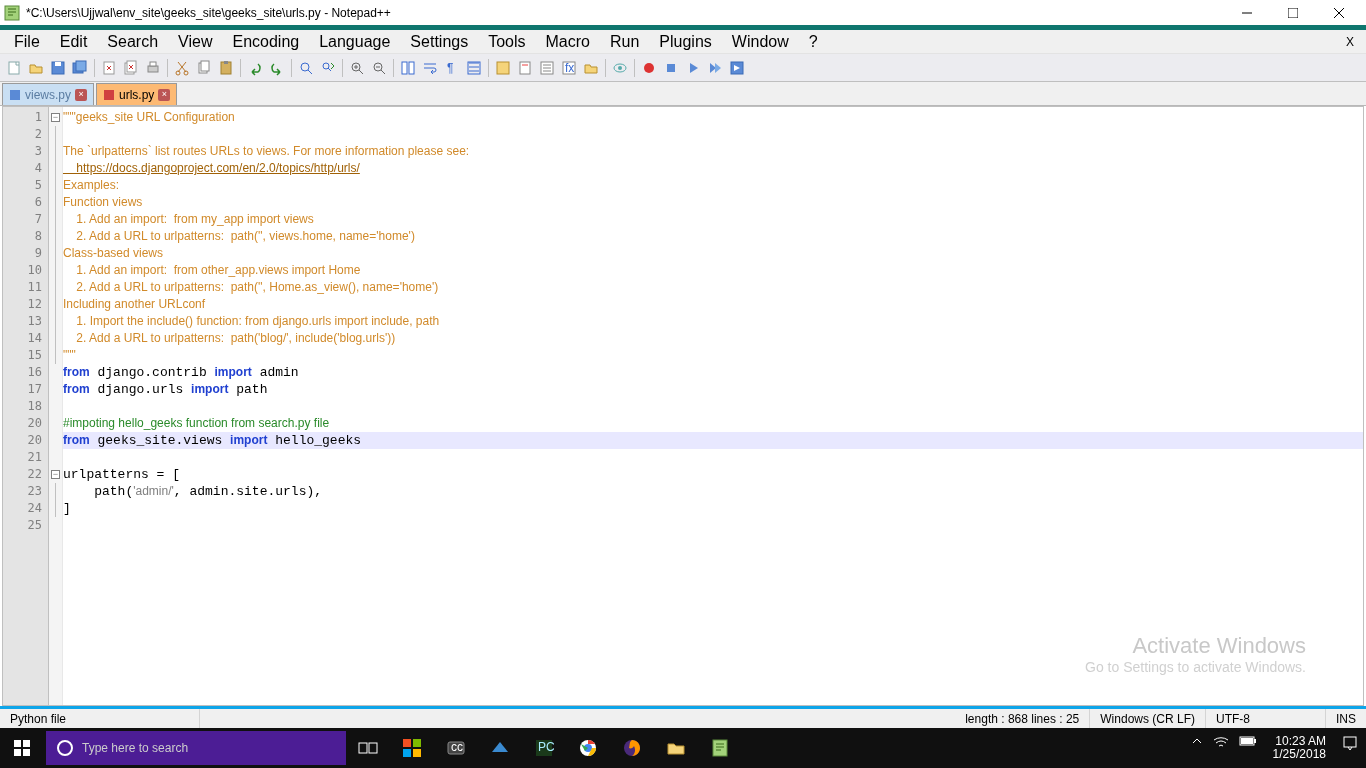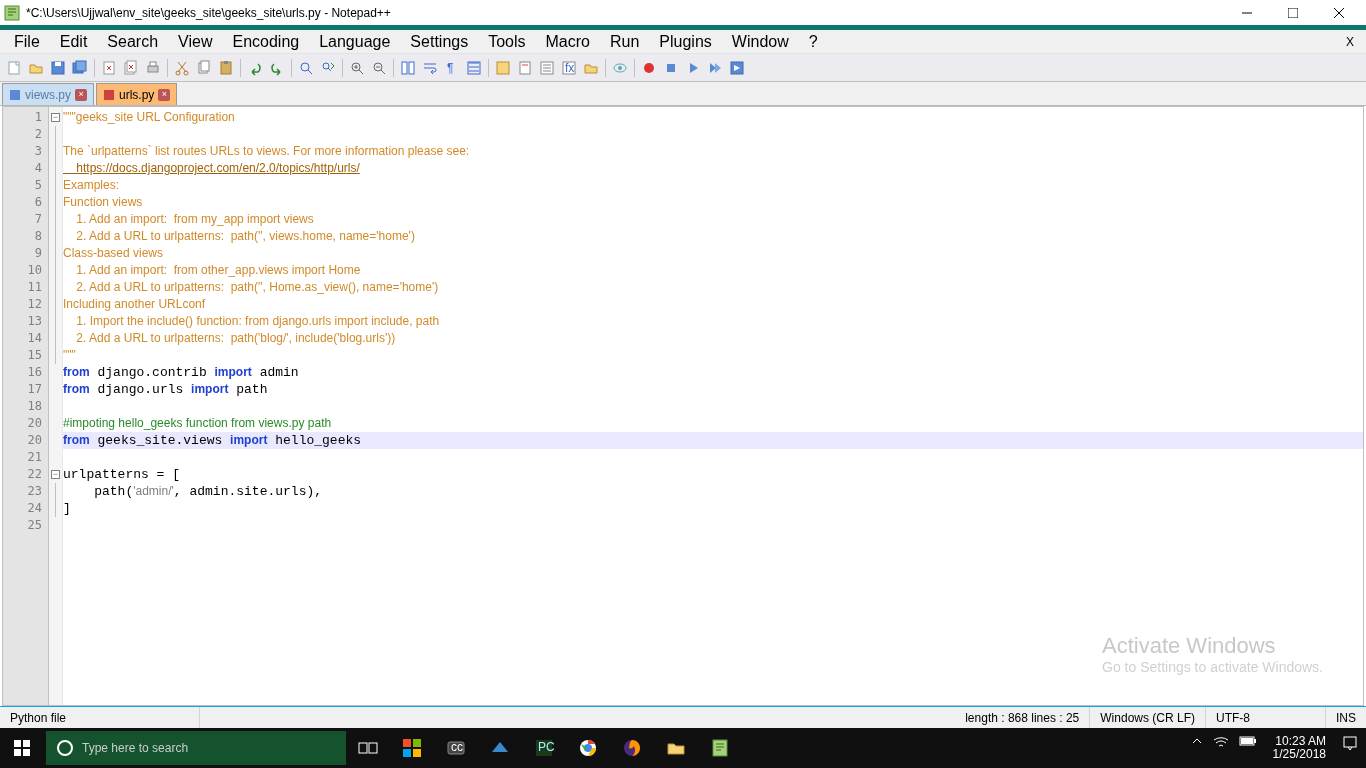"#impoting hello_geeks function from" span.c { text: views.py path -> search.py file }
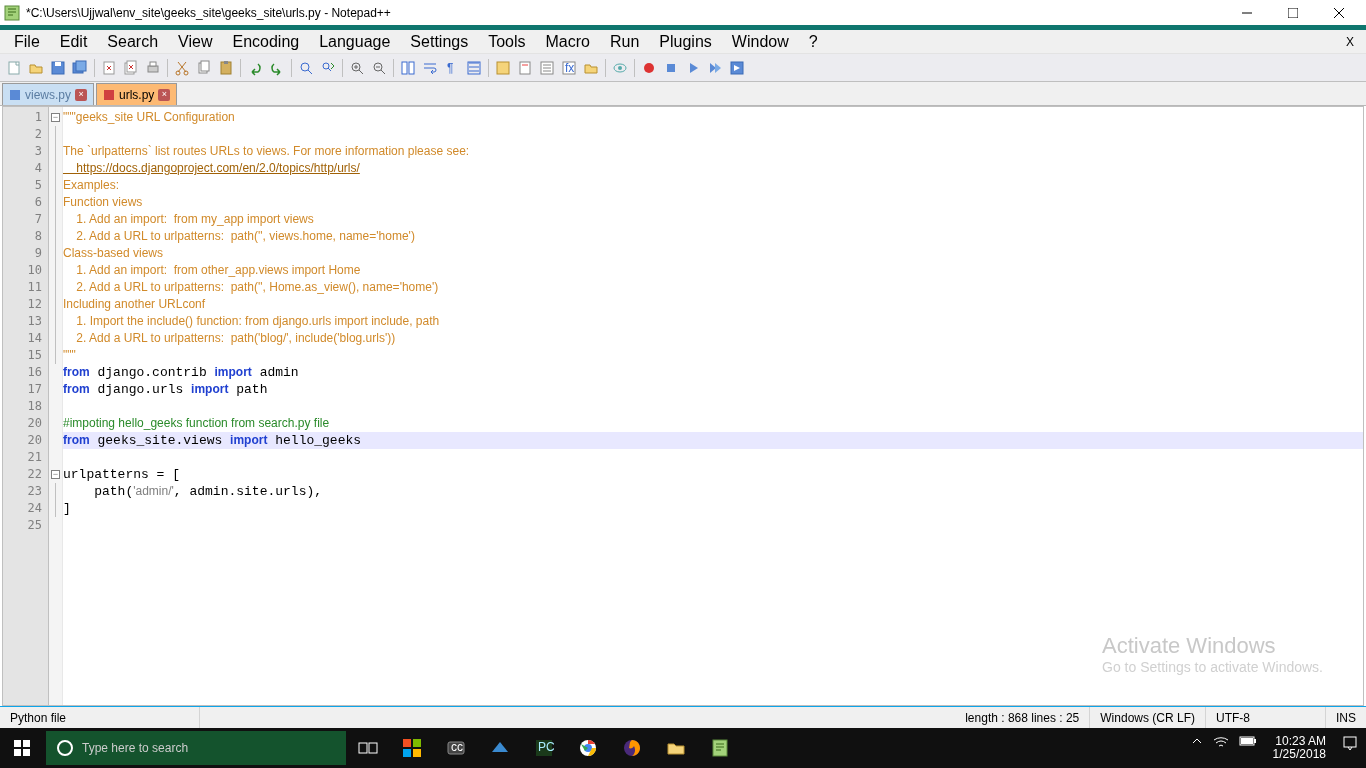"Activate Windows" .watermark { right: 40px -> 57px; text-align: left -> right }
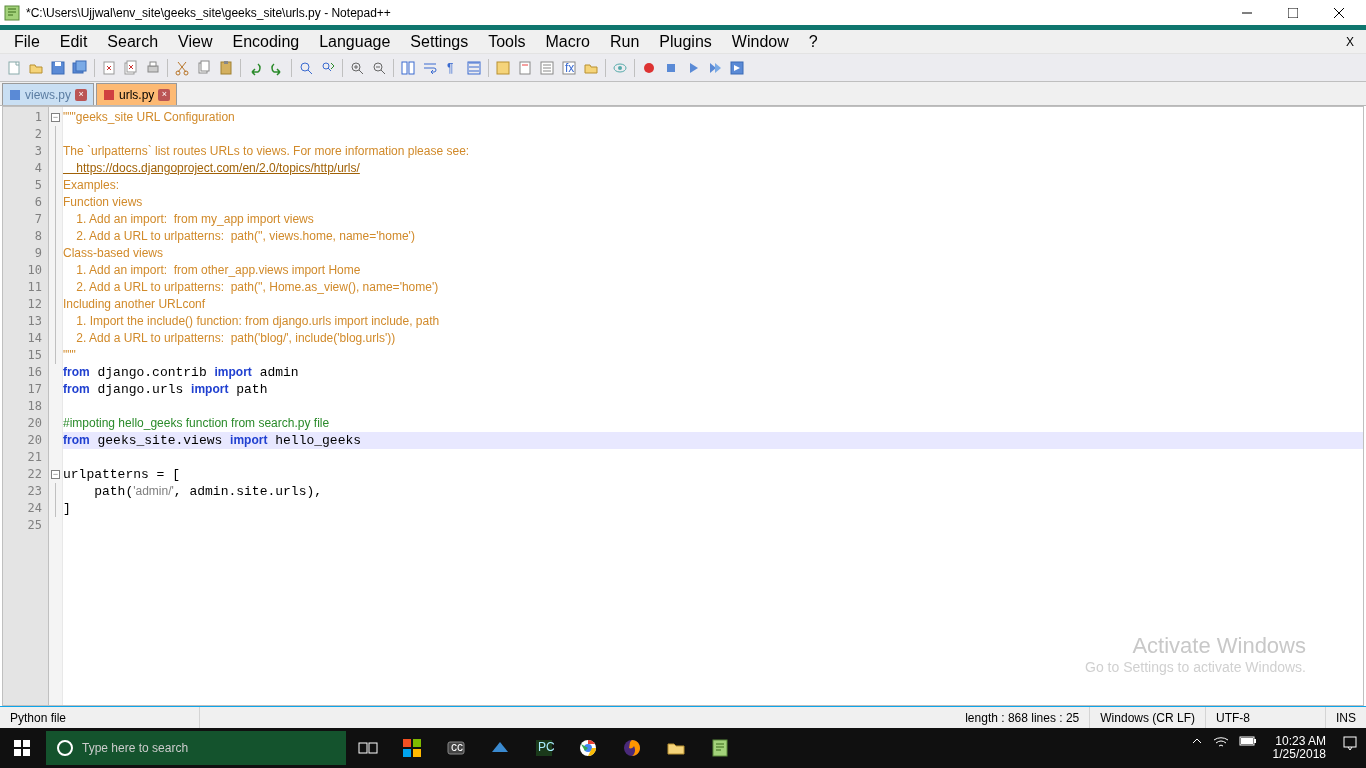"Python file" .statusbar { border-top: 1px solid #0ea5e9 -> 3px solid #0ea5e9 }
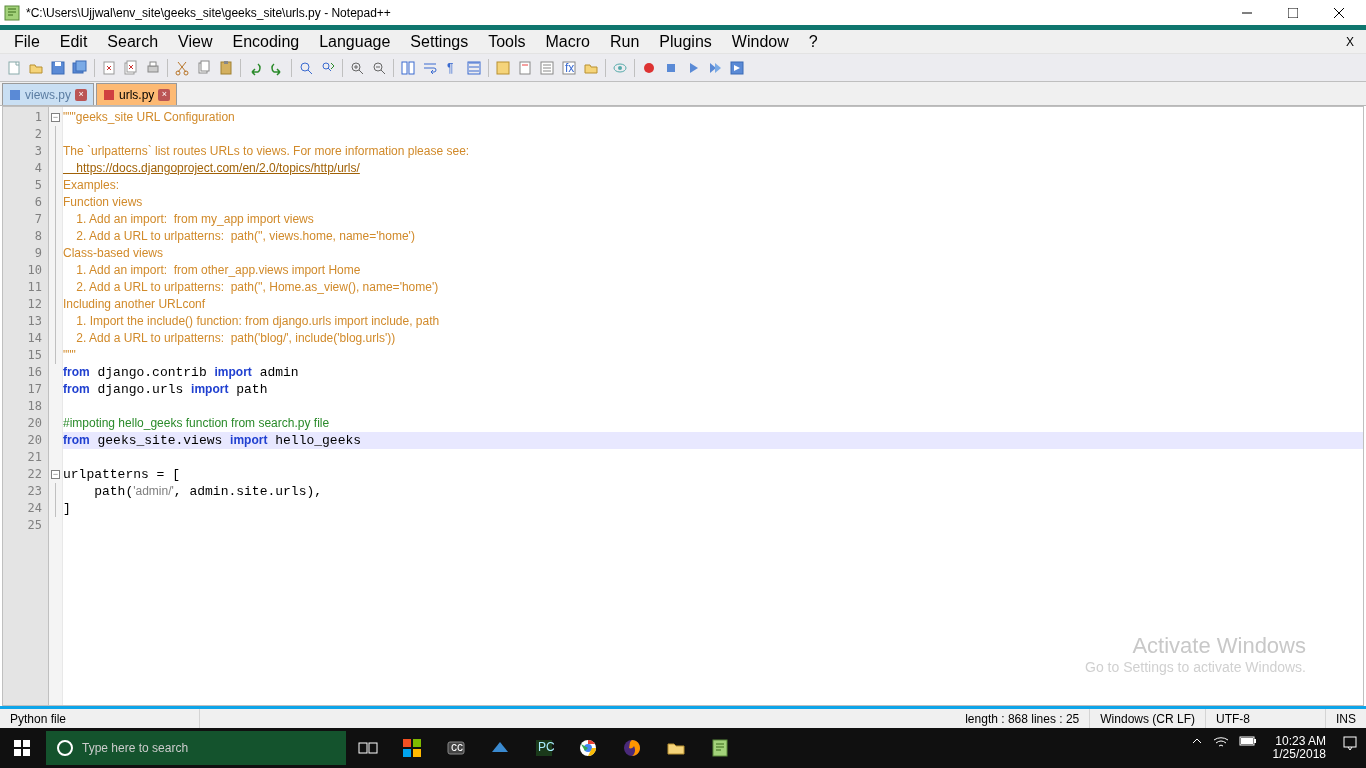"Type here to search" .taskbar .search { background: #14532d -> #4c1d95 }
